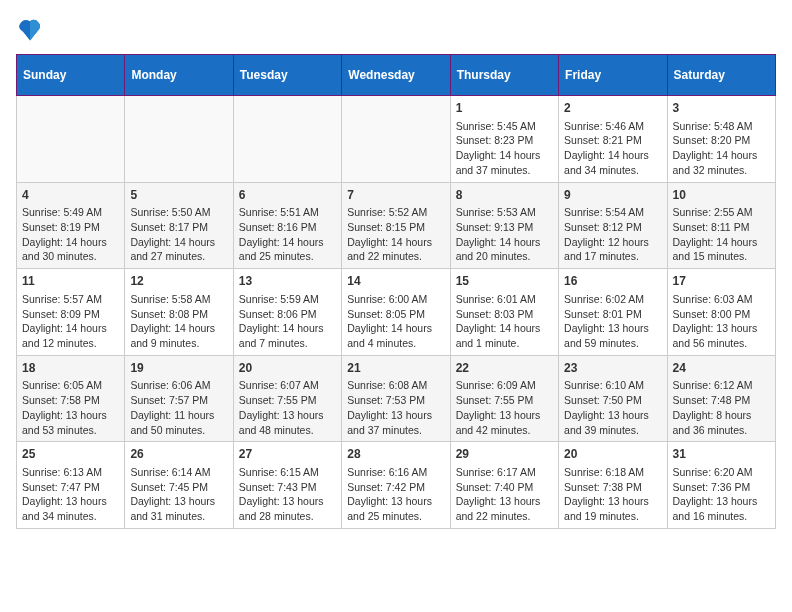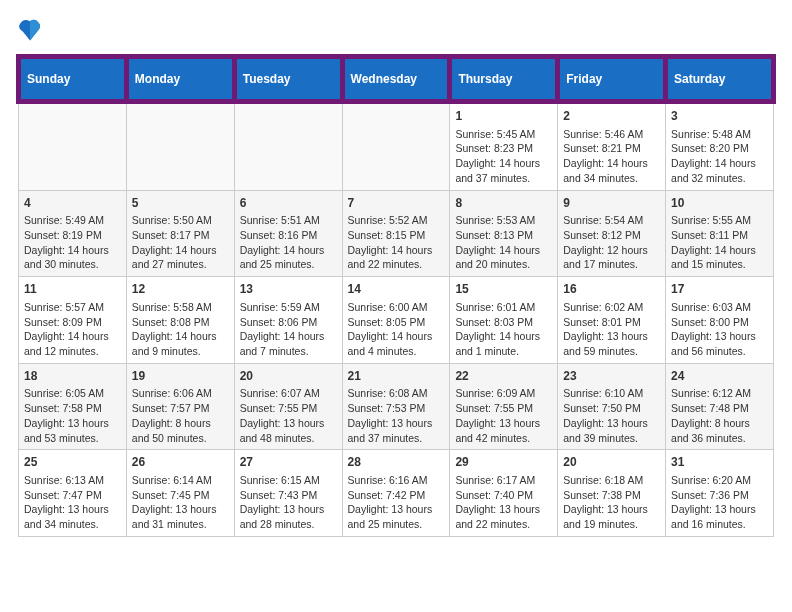"Sunday" thead tr th { border: 5px solid #701a75 -> 1px solid #701a75 }
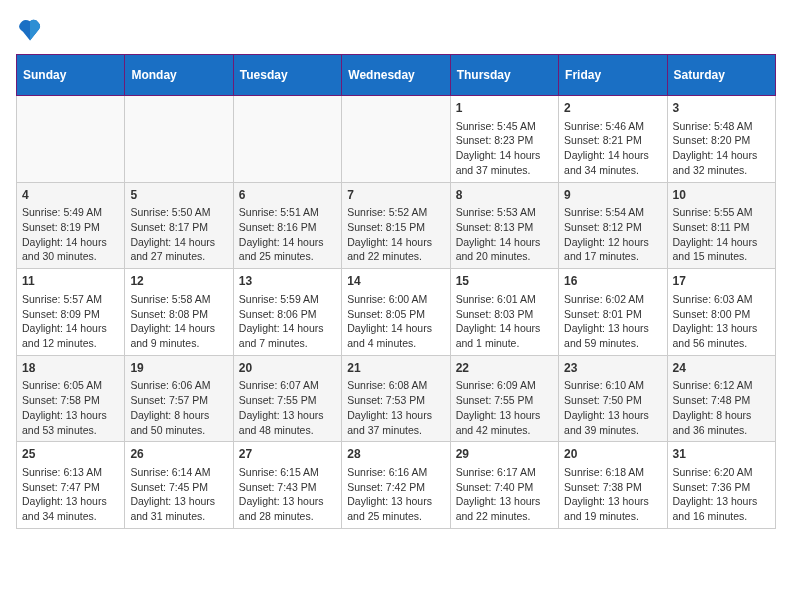"Sunrise: 5:55 AM" div { text: 5:55 -> 2:55 }
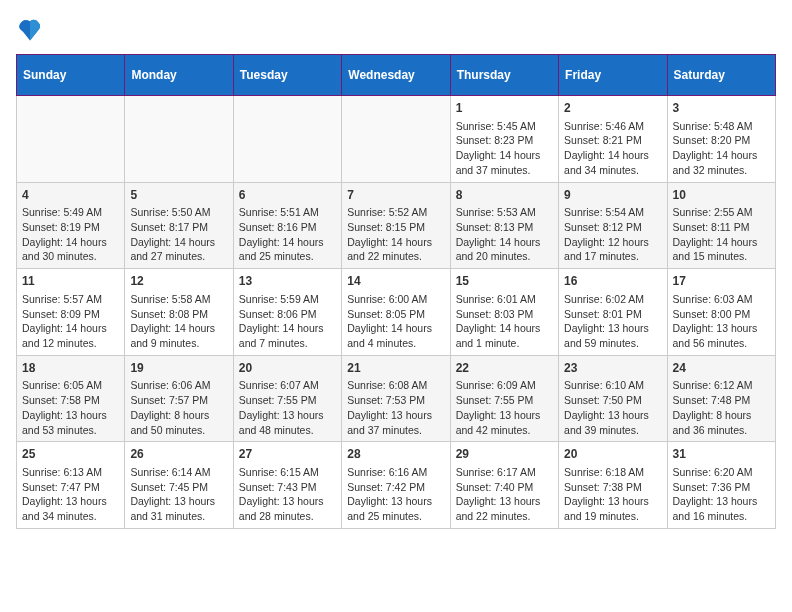"Sunset: 8:13 PM" div { text: 8:13 -> 9:13 }
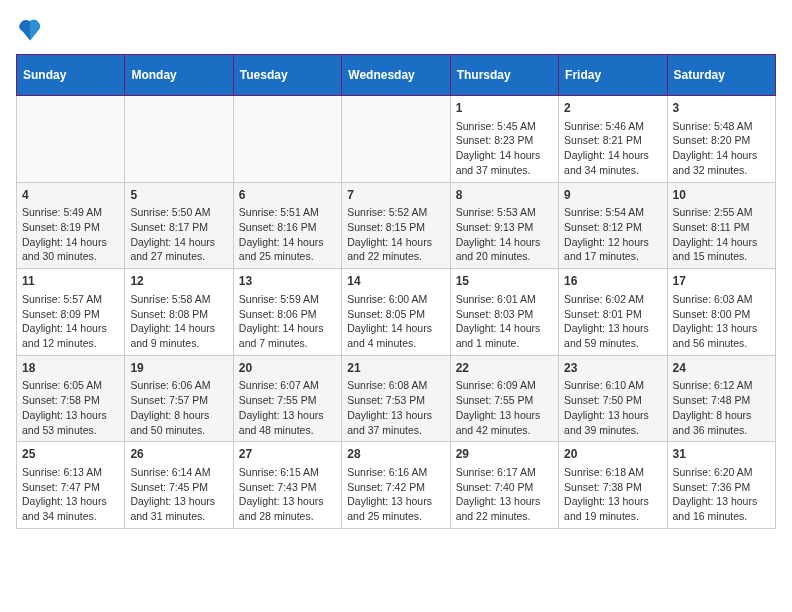"Daylight: 8 hours and 50" div { text: 8 -> 11 }
